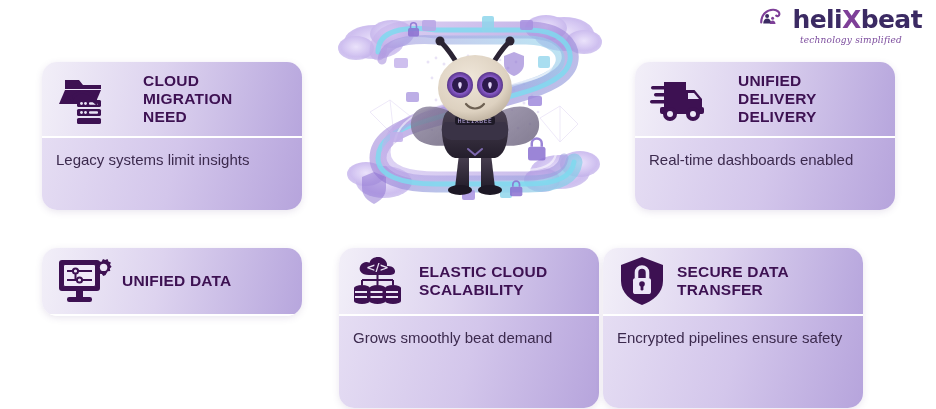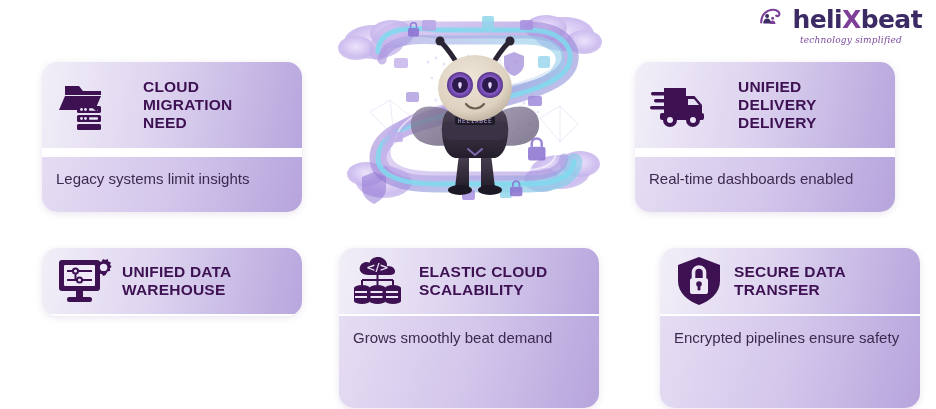"CLOUD" .card-head.h-tall { height: 86px -> 74px }
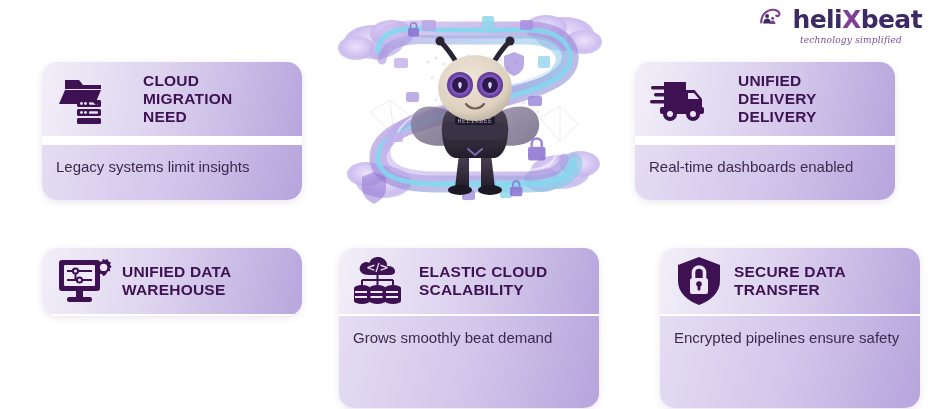"Legacy systems limit insights" .card-body.b-tall { height: 55px -> 72px; margin-top: 7px -> none }
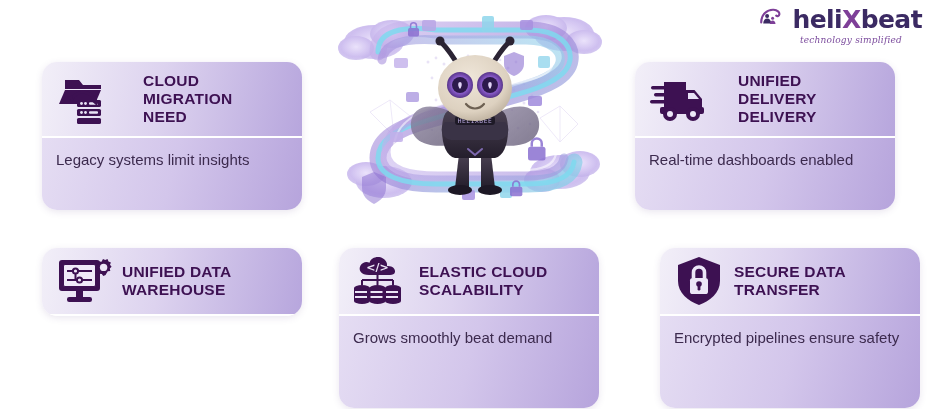"SECURE DATA" div.card { left: 660px -> 603px }
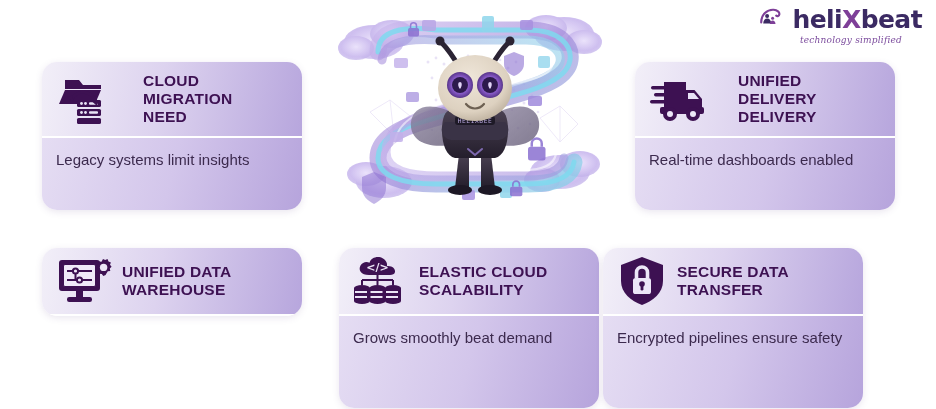"WAREHOUSE" span { html: <span>WAREHOUSE</span> -> none }
